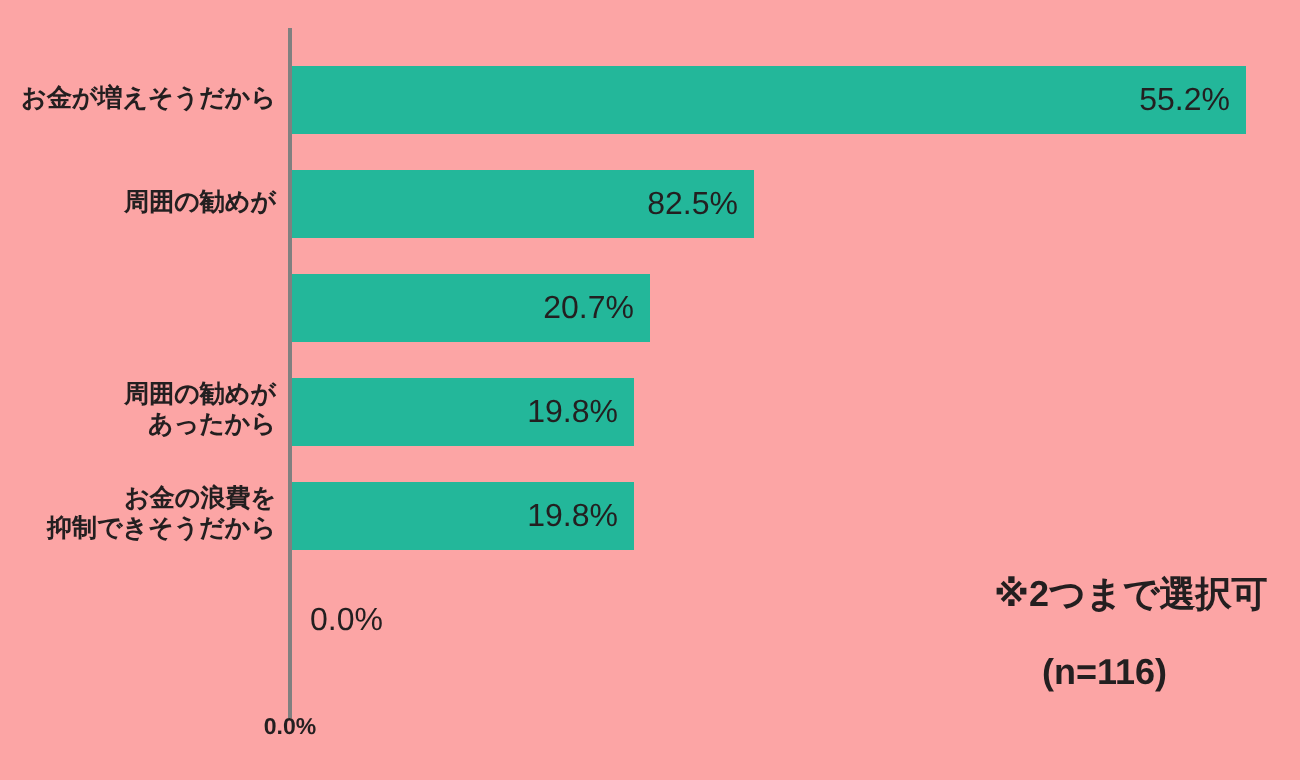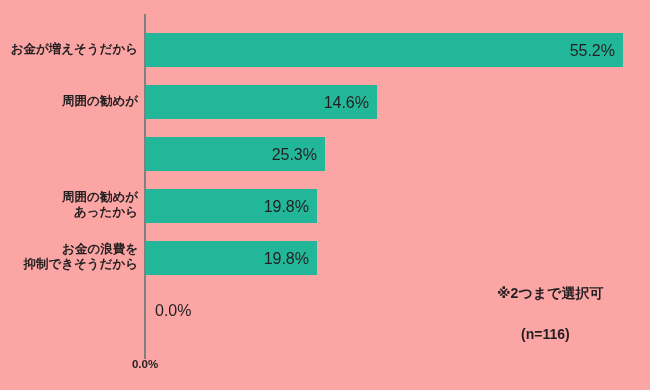"14.6%" div.bar-value { text: 14.6% -> 82.5% }
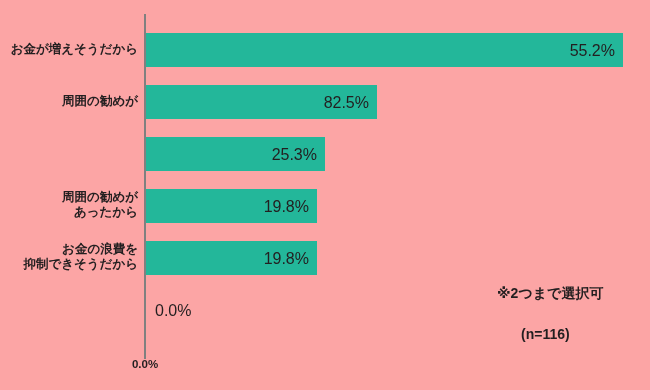"25.3%" div.bar-value { text: 25.3% -> 20.7% }
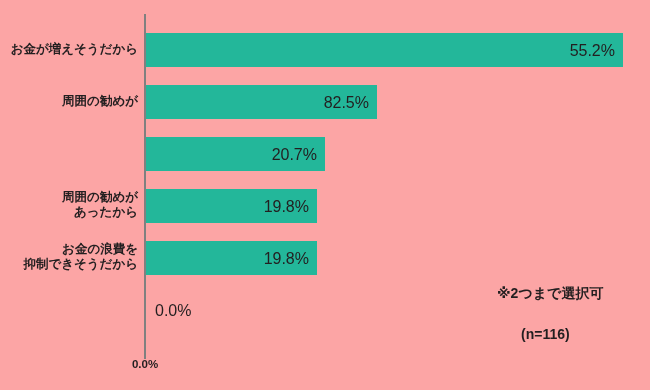"※2つまで選択可" .note { font-size: 14px -> 18px }
